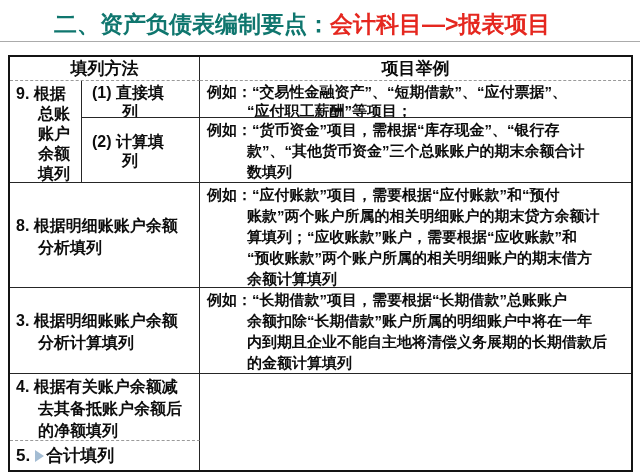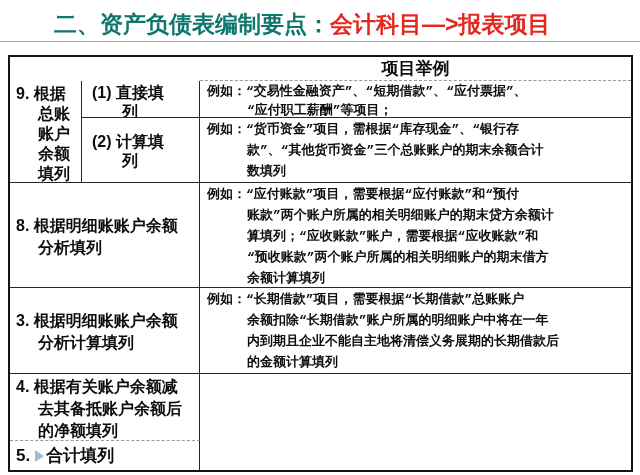"填列方法" div.cell { html: none -> <div>填列方法</div> }
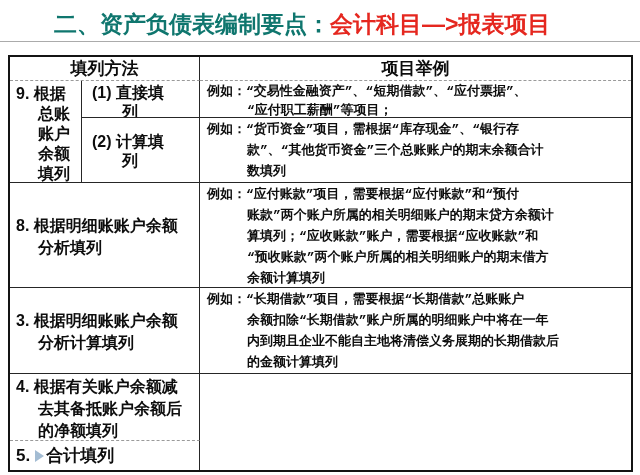"例如：“交易性金融资产”、“短期借款”、“应付票据”、" .ex-txt { font-family: Liberation Mono, monospace -> none; font-size: 13px -> 15px }
